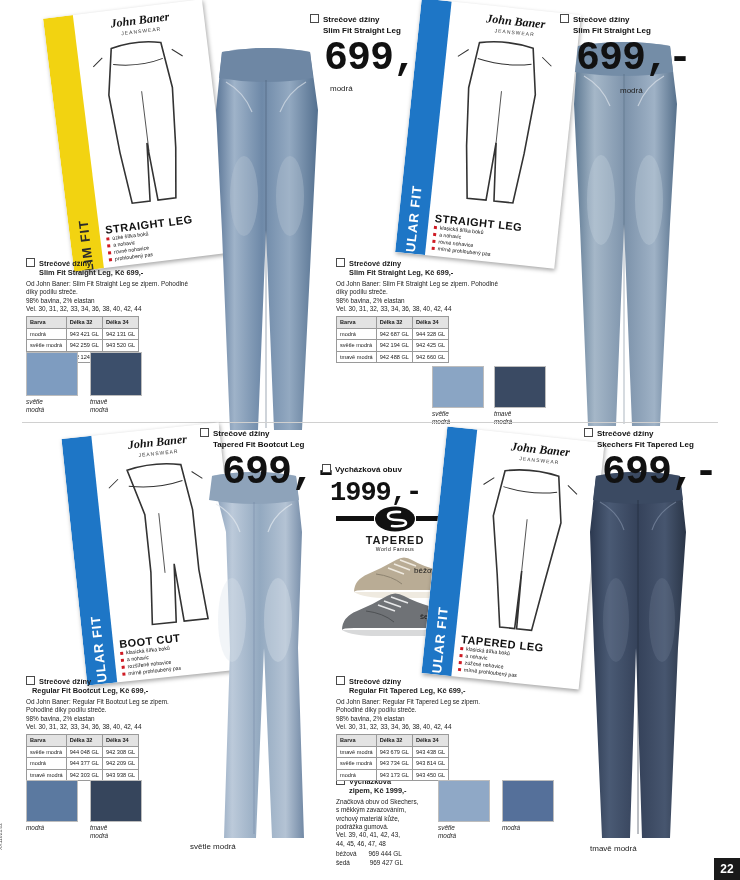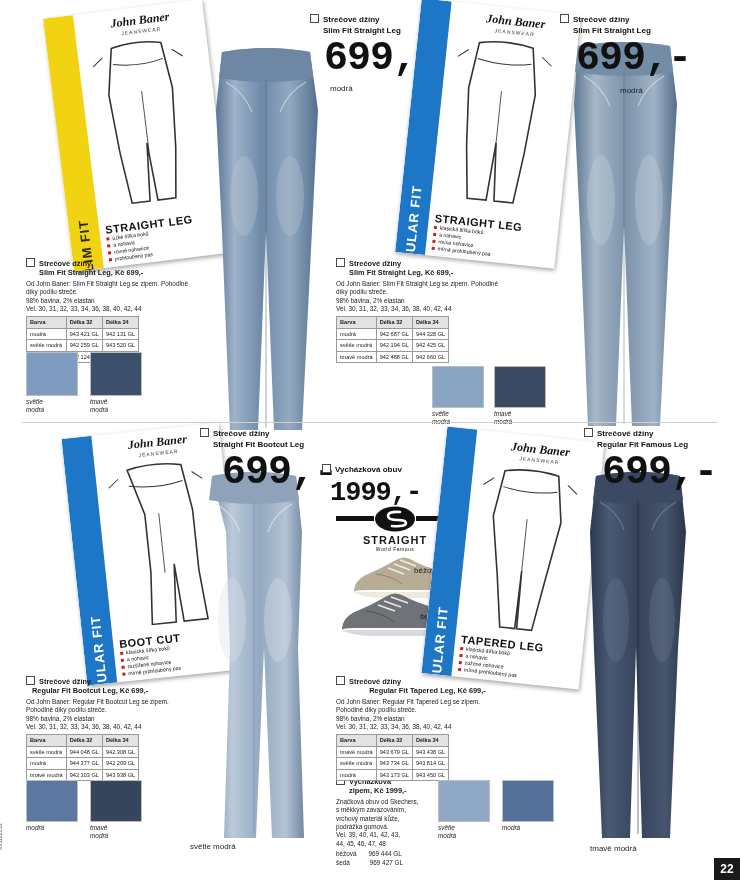"Straight Fit Bootcut Leg" span.t2 { text: Straight -> Tapered }
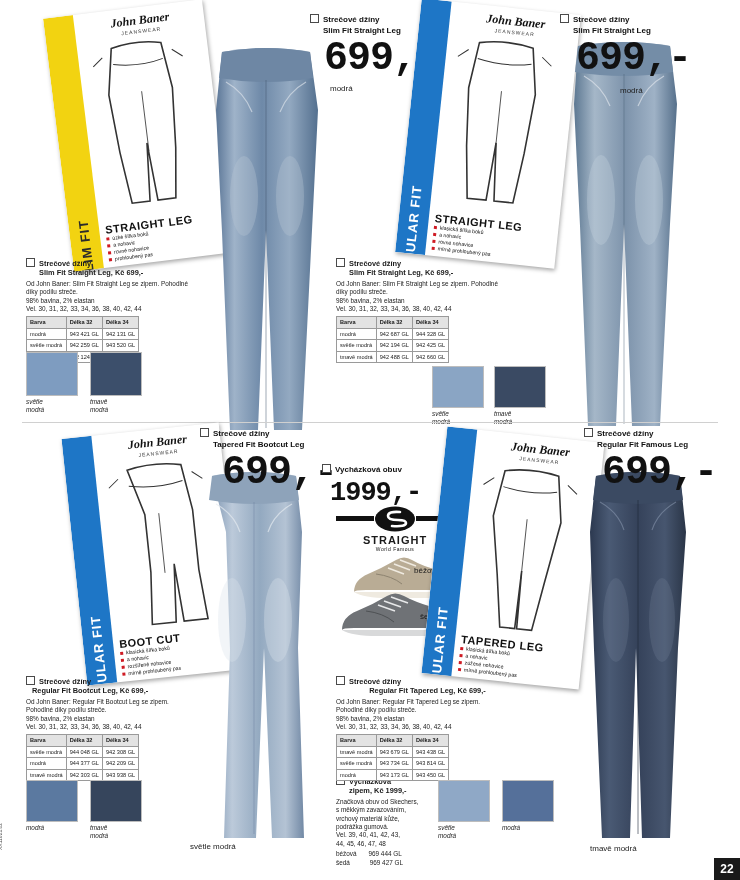"Regular Fit Famous Leg" span.t2 { text: Regular Fit Famous -> Skechers Fit Tapered }
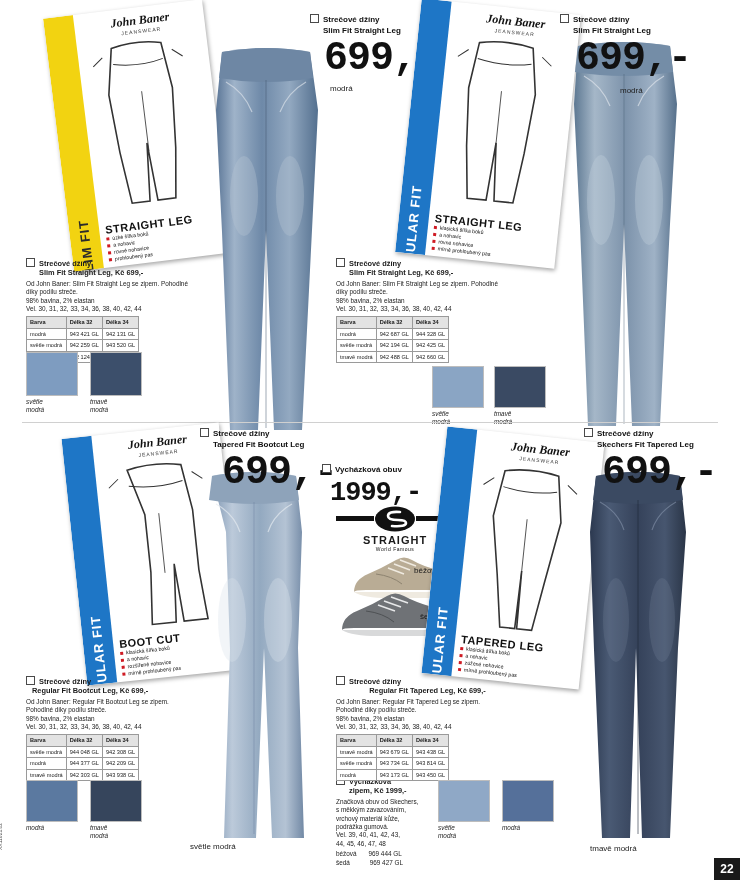"STRAIGHT" div { text: STRAIGHT -> TAPERED }
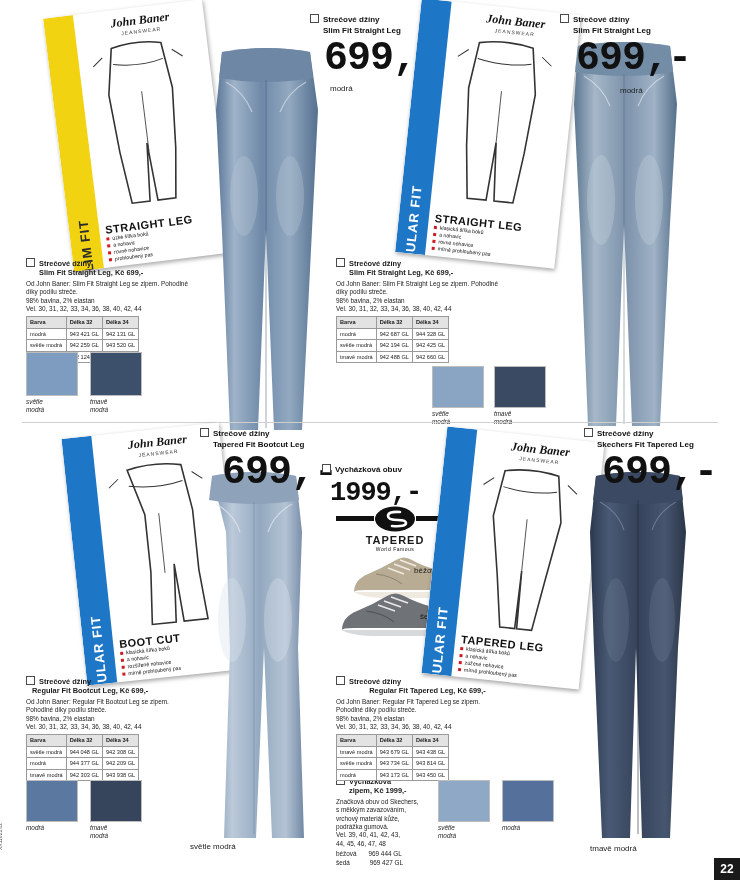"Regular Fit Tapered Leg, Kč" div.dtitle { text-align: center -> none }
